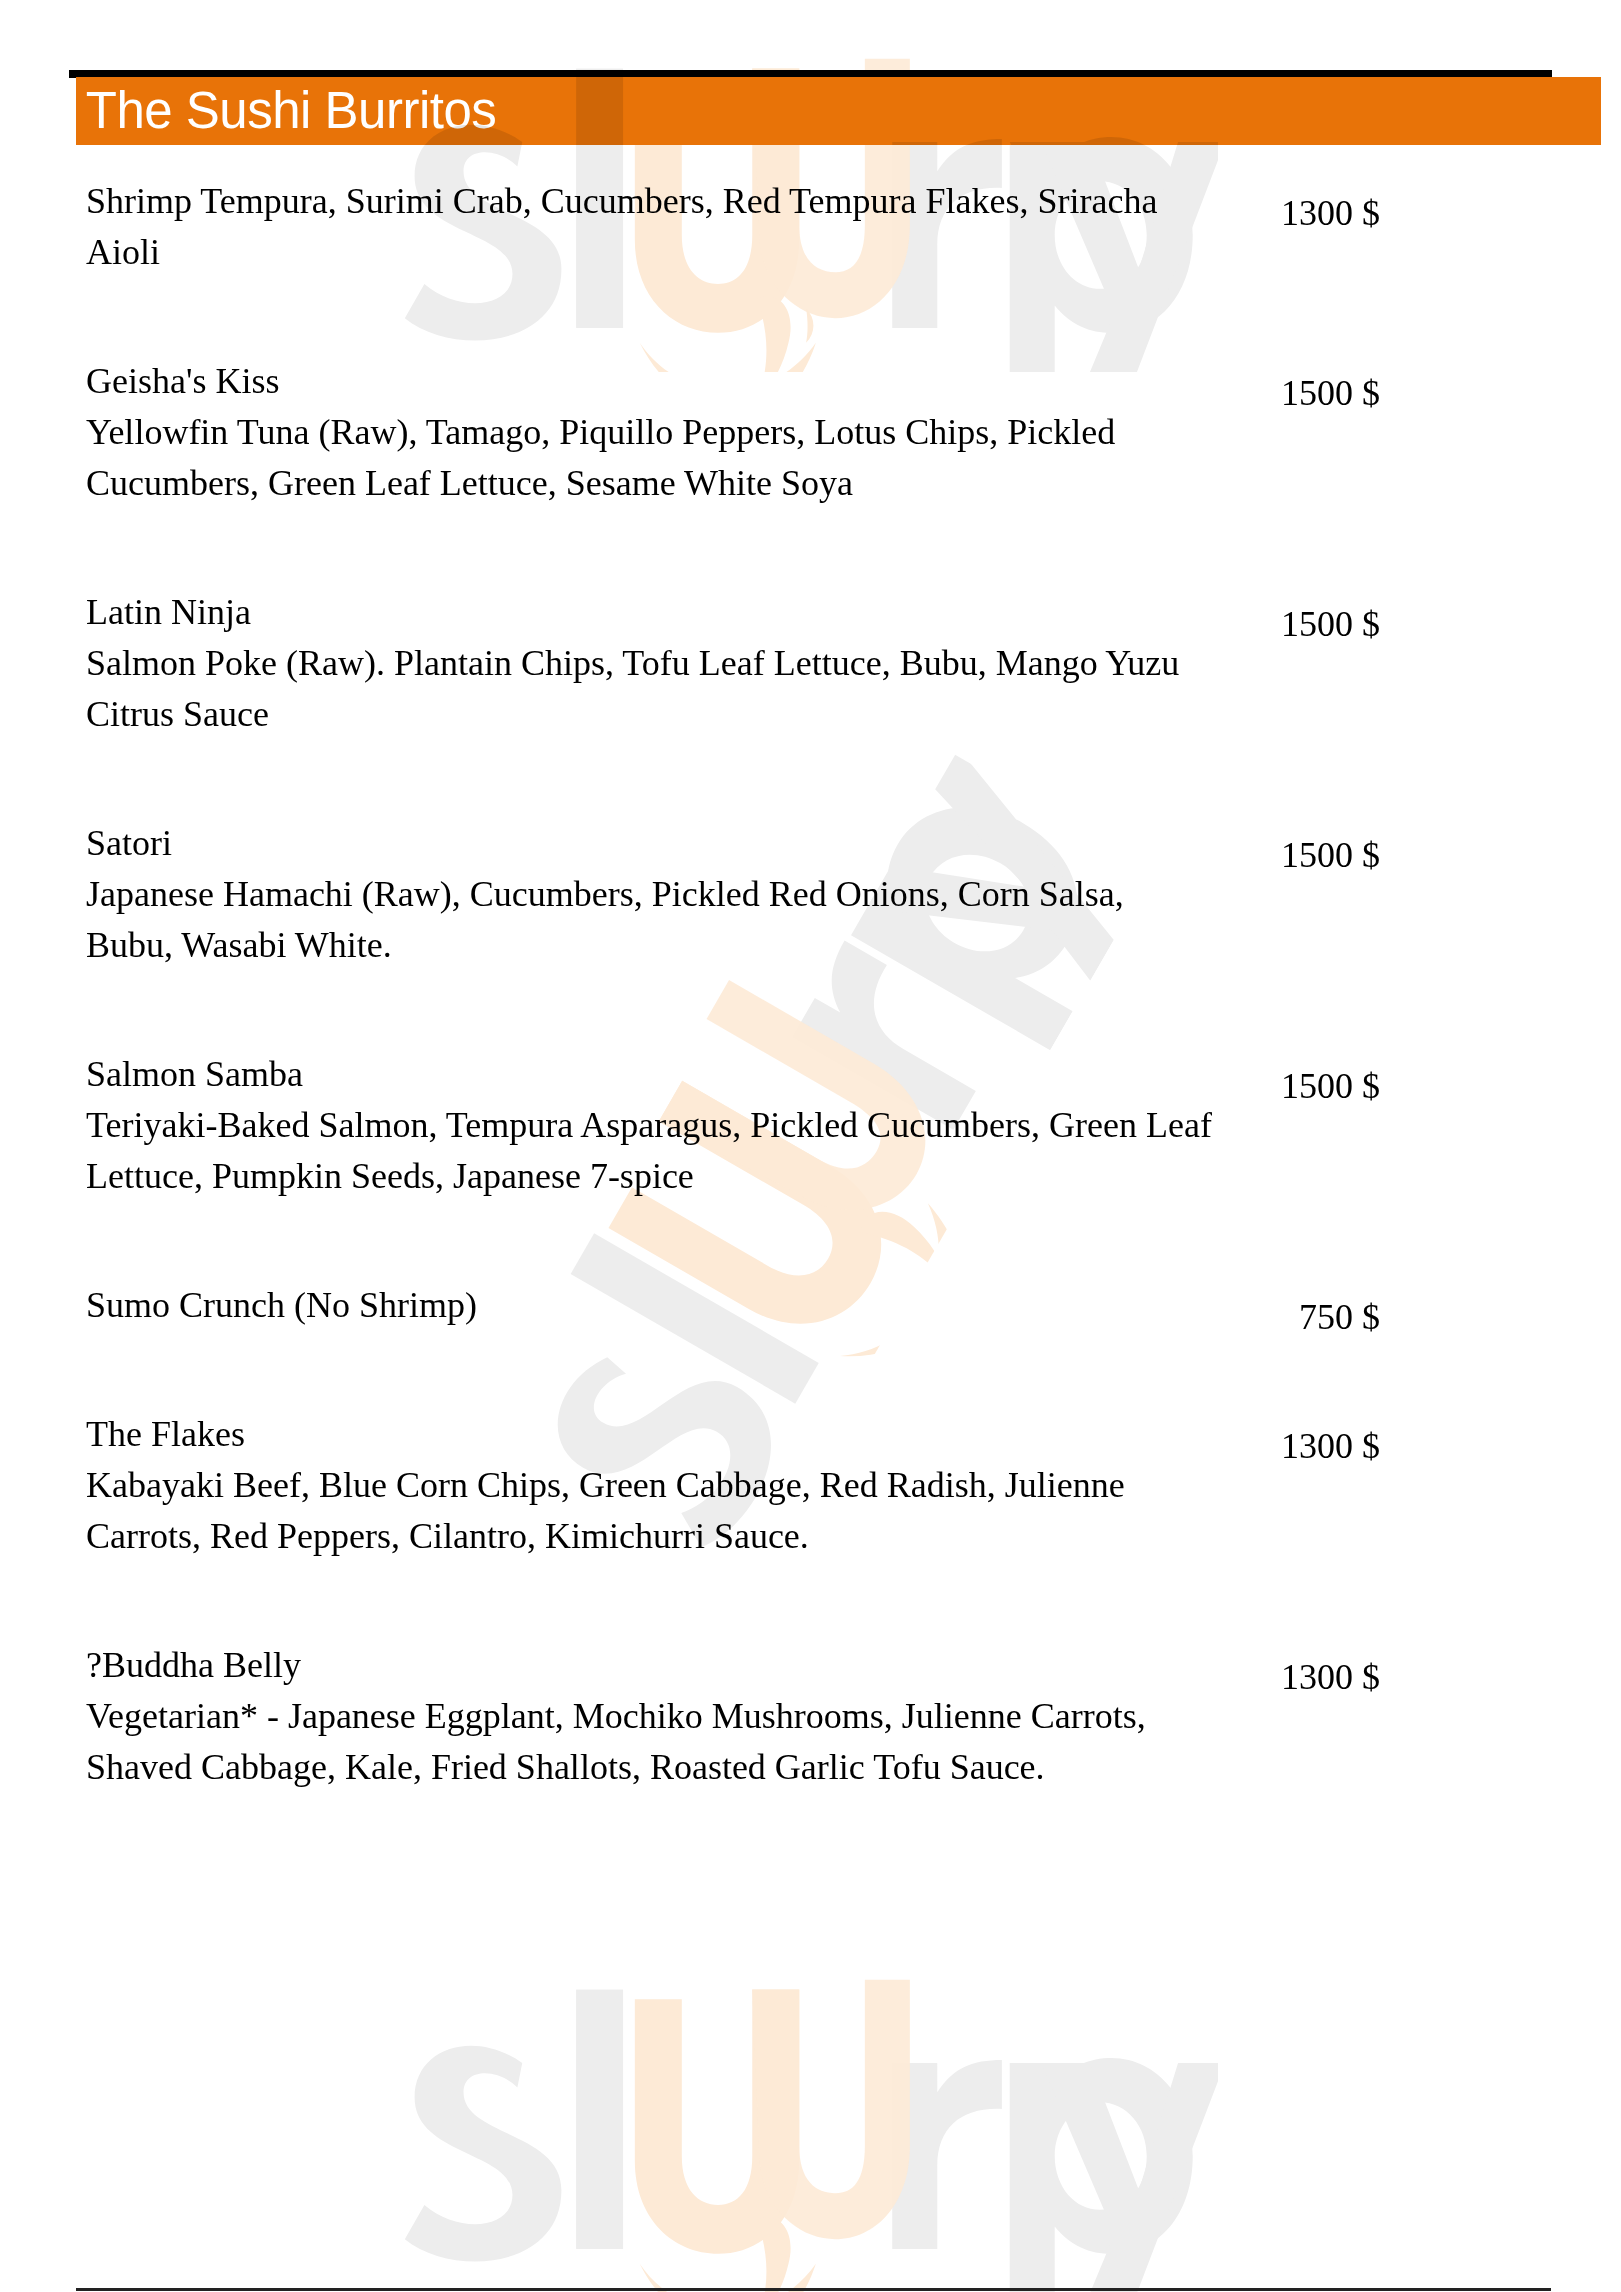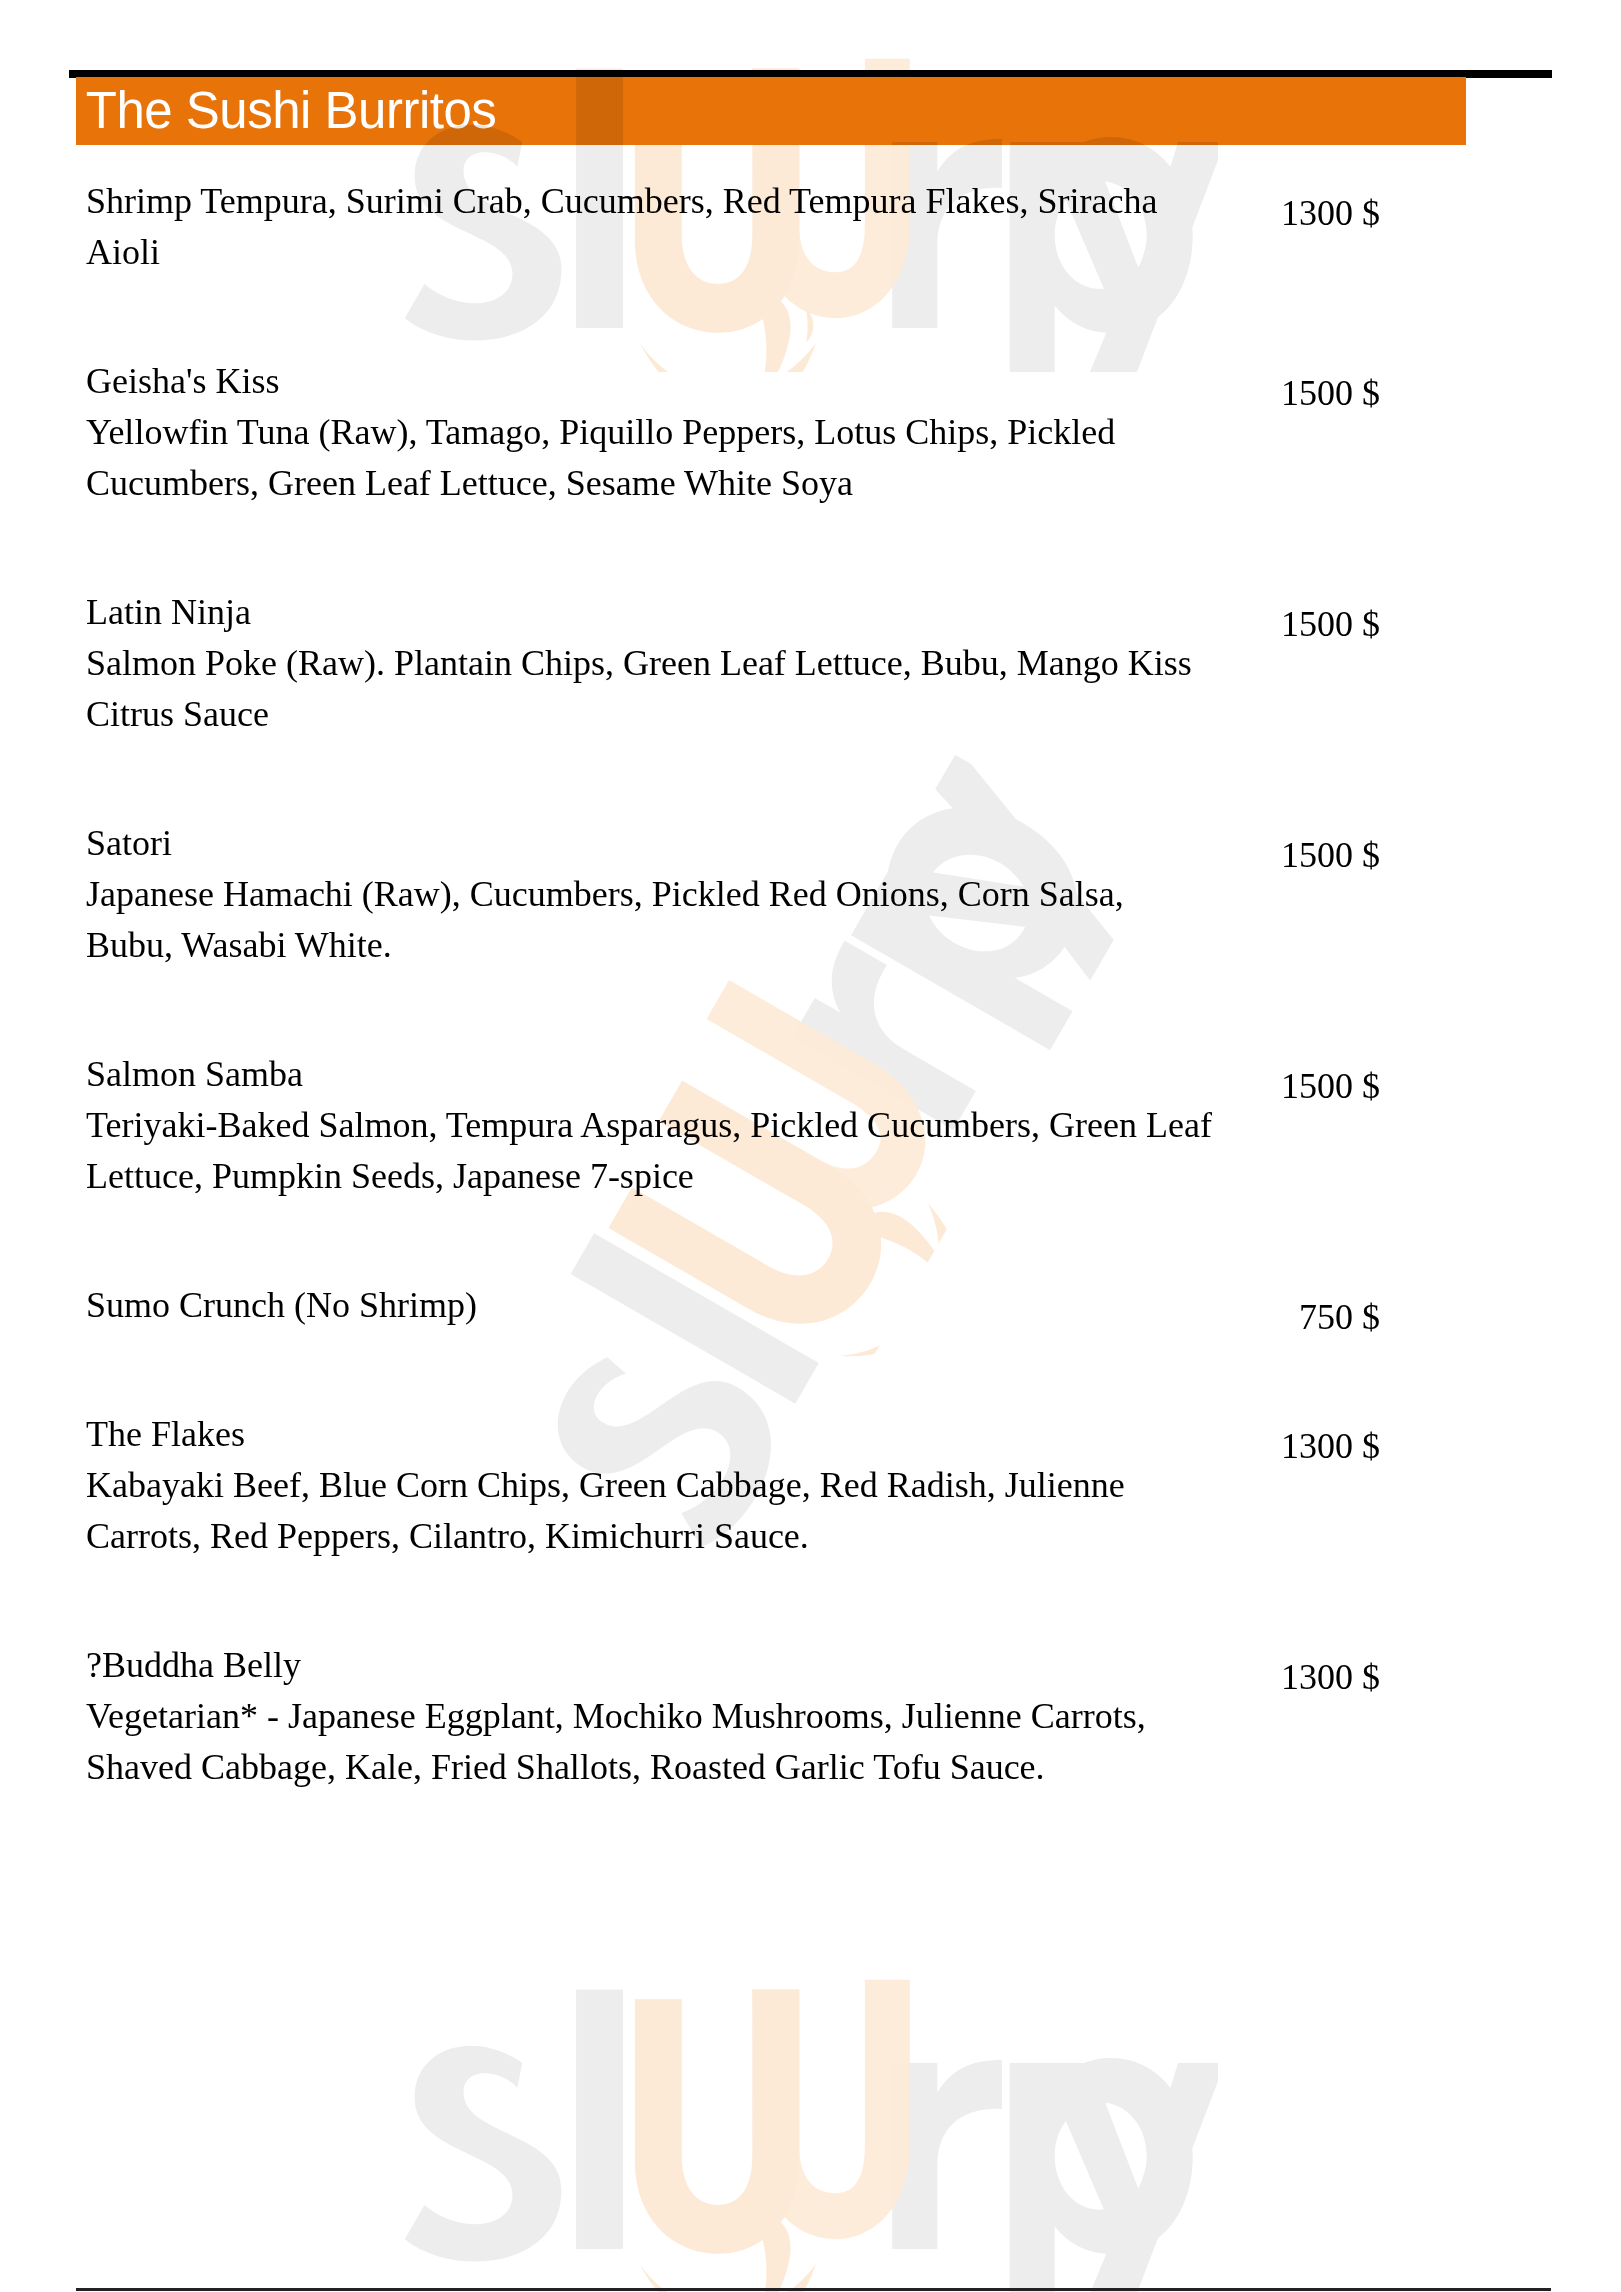"The Sushi Burritos" .banner { width: 1390px -> 1525px }
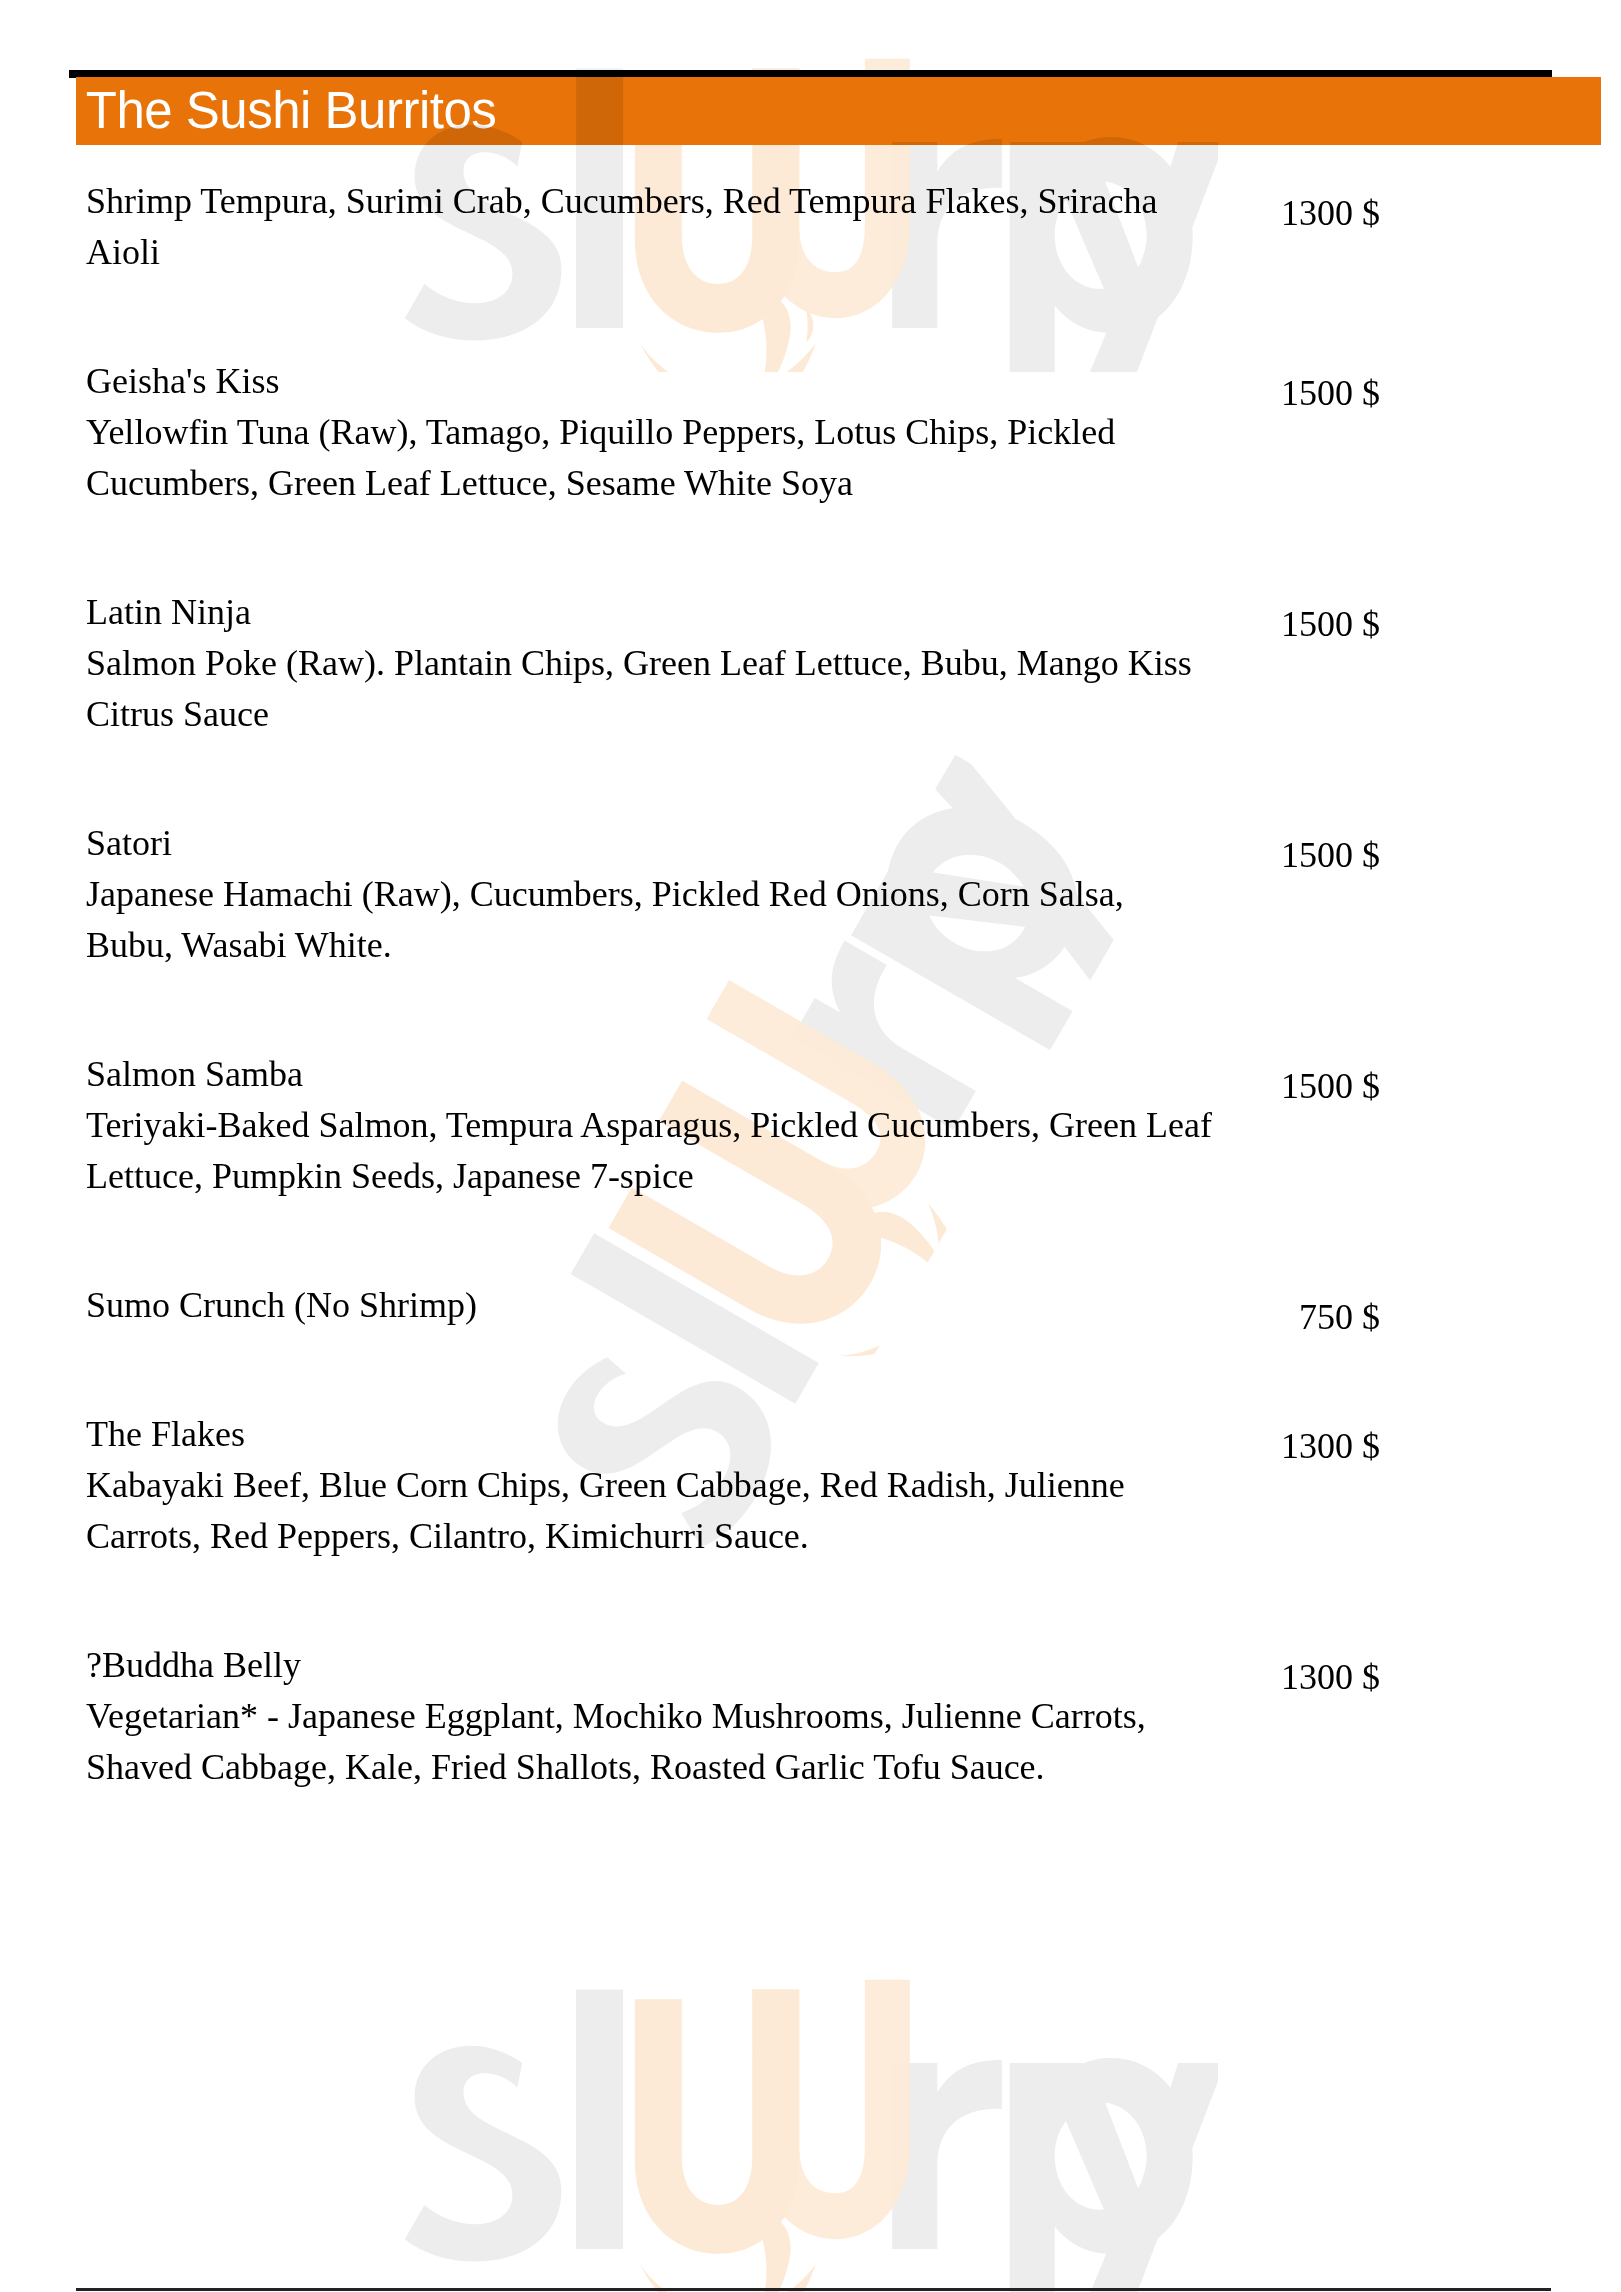"Salmon Poke (Raw). Plantain Chips," div.item-desc { text: Green Leaf Lettuce, Bubu, Mango Kiss -> Tofu Leaf Lettuce, Bubu, Mango Yuzu }
